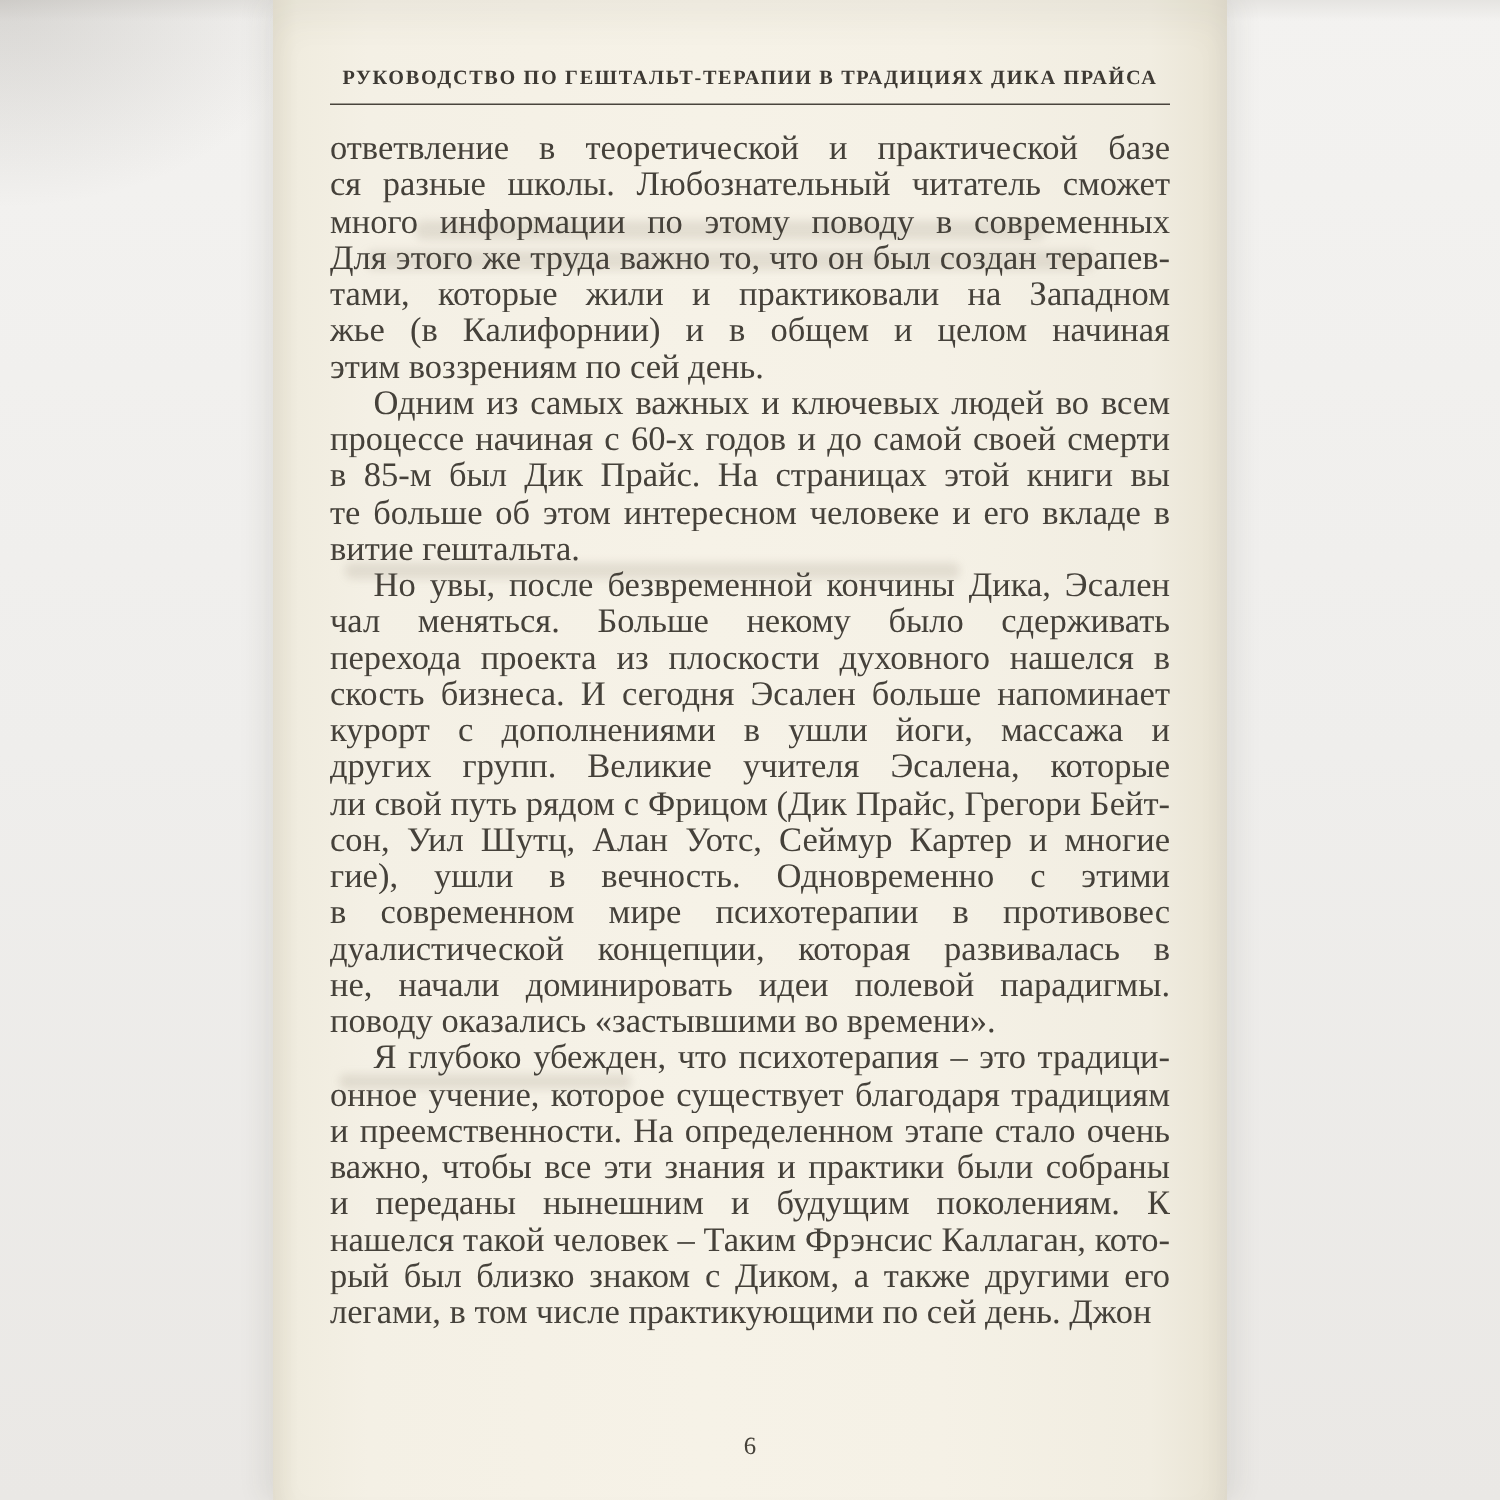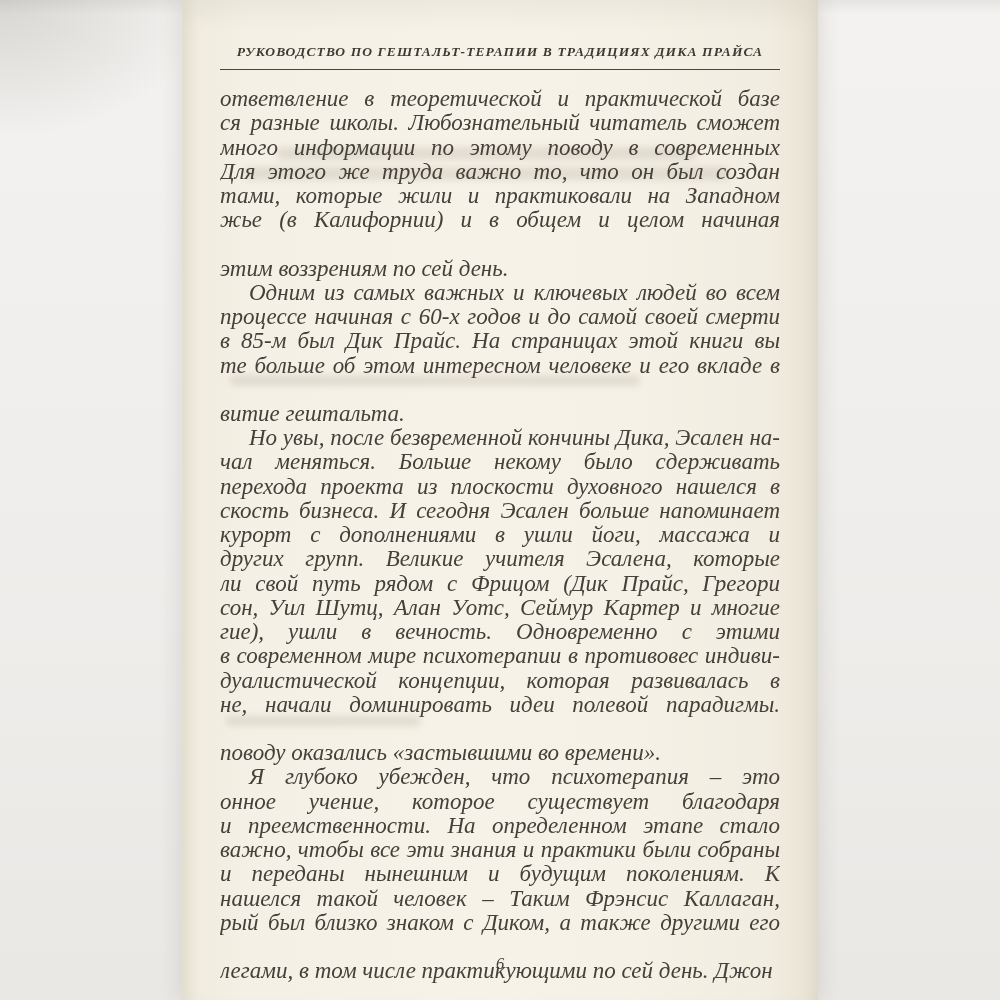"РУКОВОДСТВО ПО ГЕШТАЛЬТ-ТЕРАПИИ В" * { font-style: italic -> none }
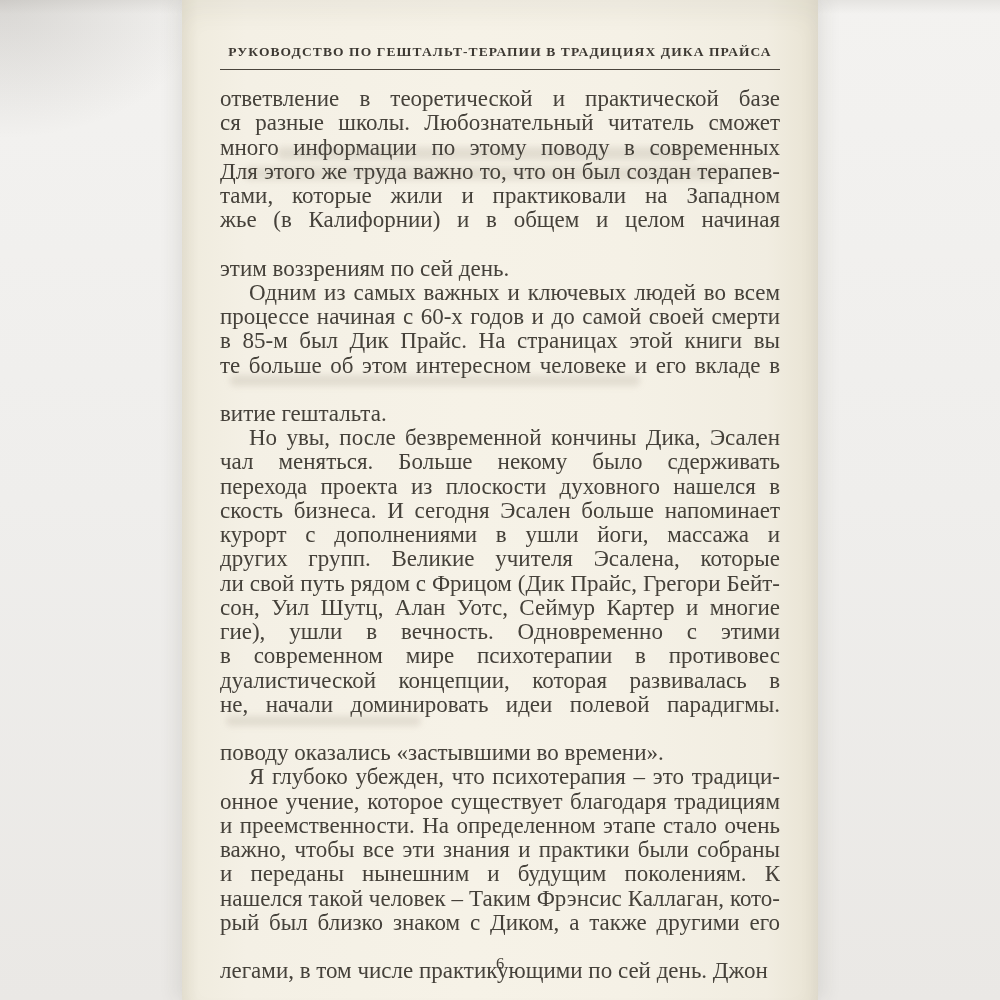"этим воззрениям по сей день." .line.last { margin-top: 24px -> none }
